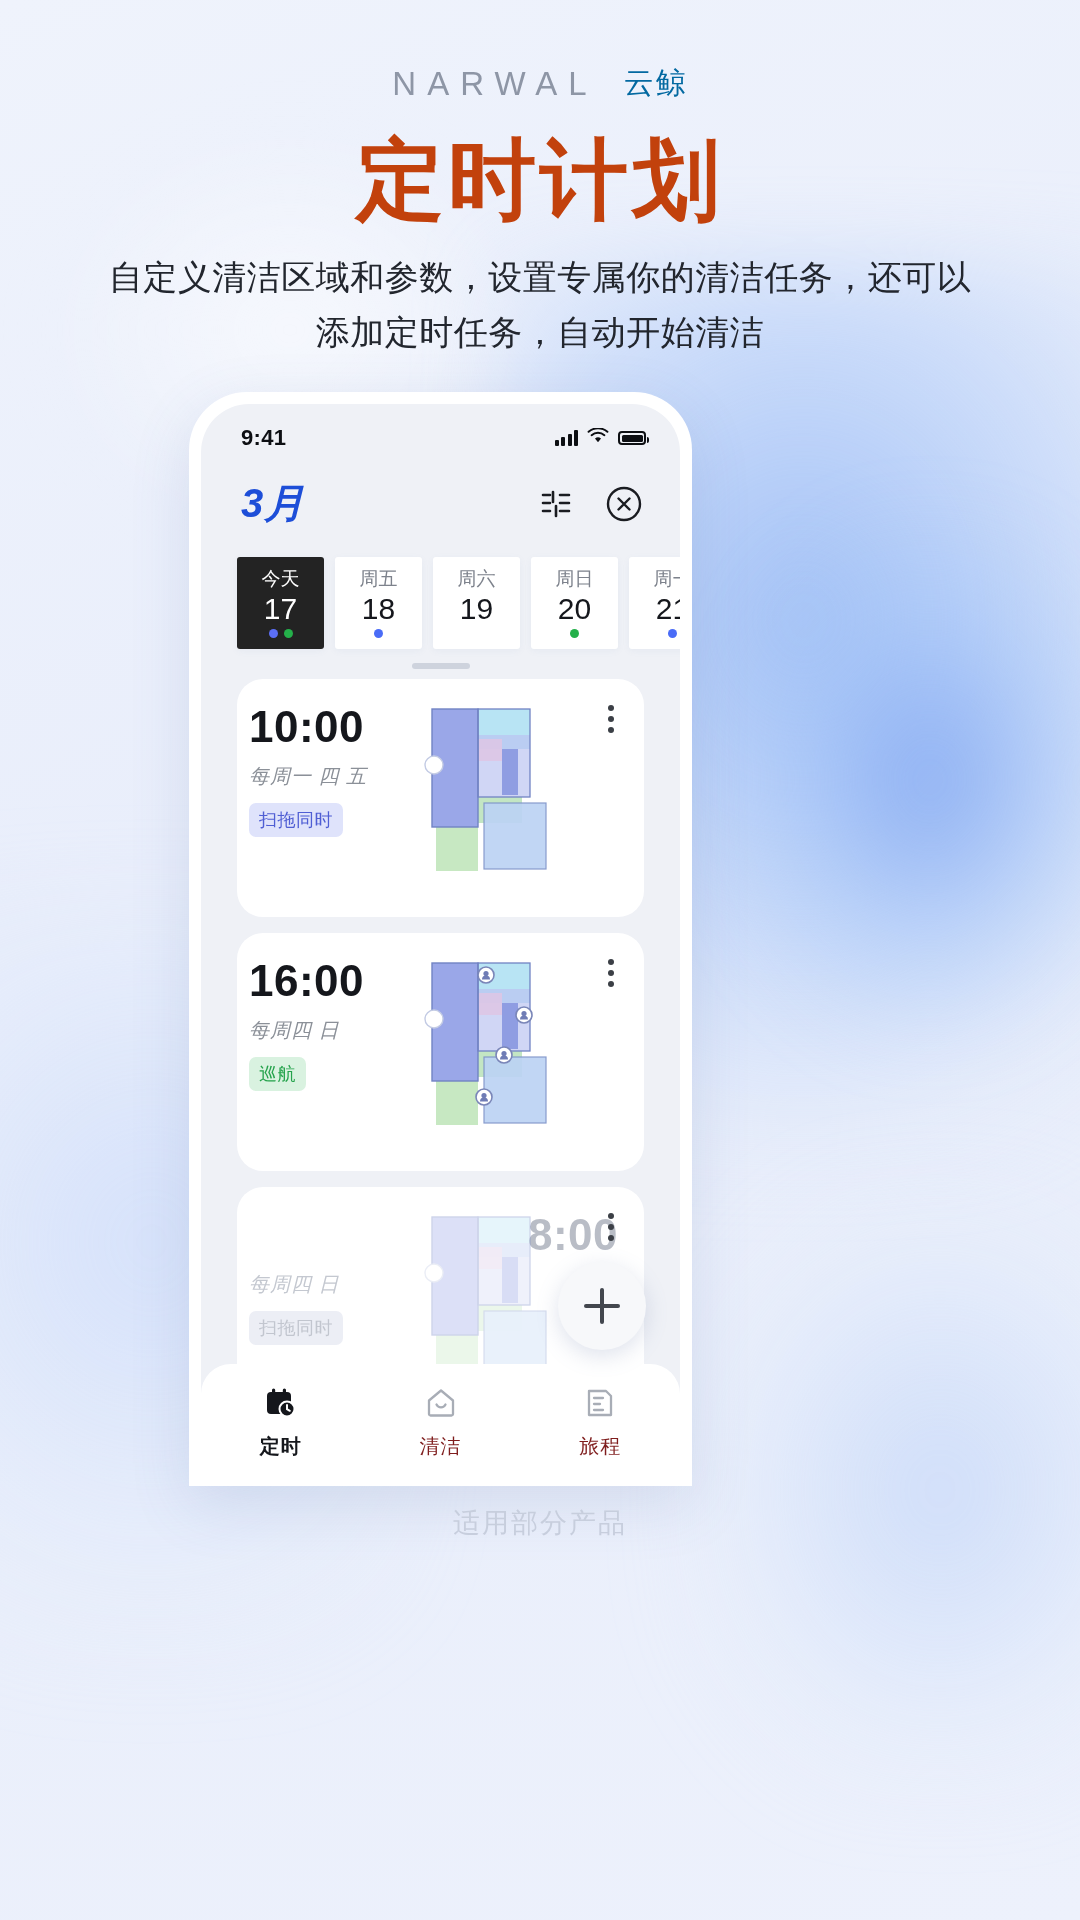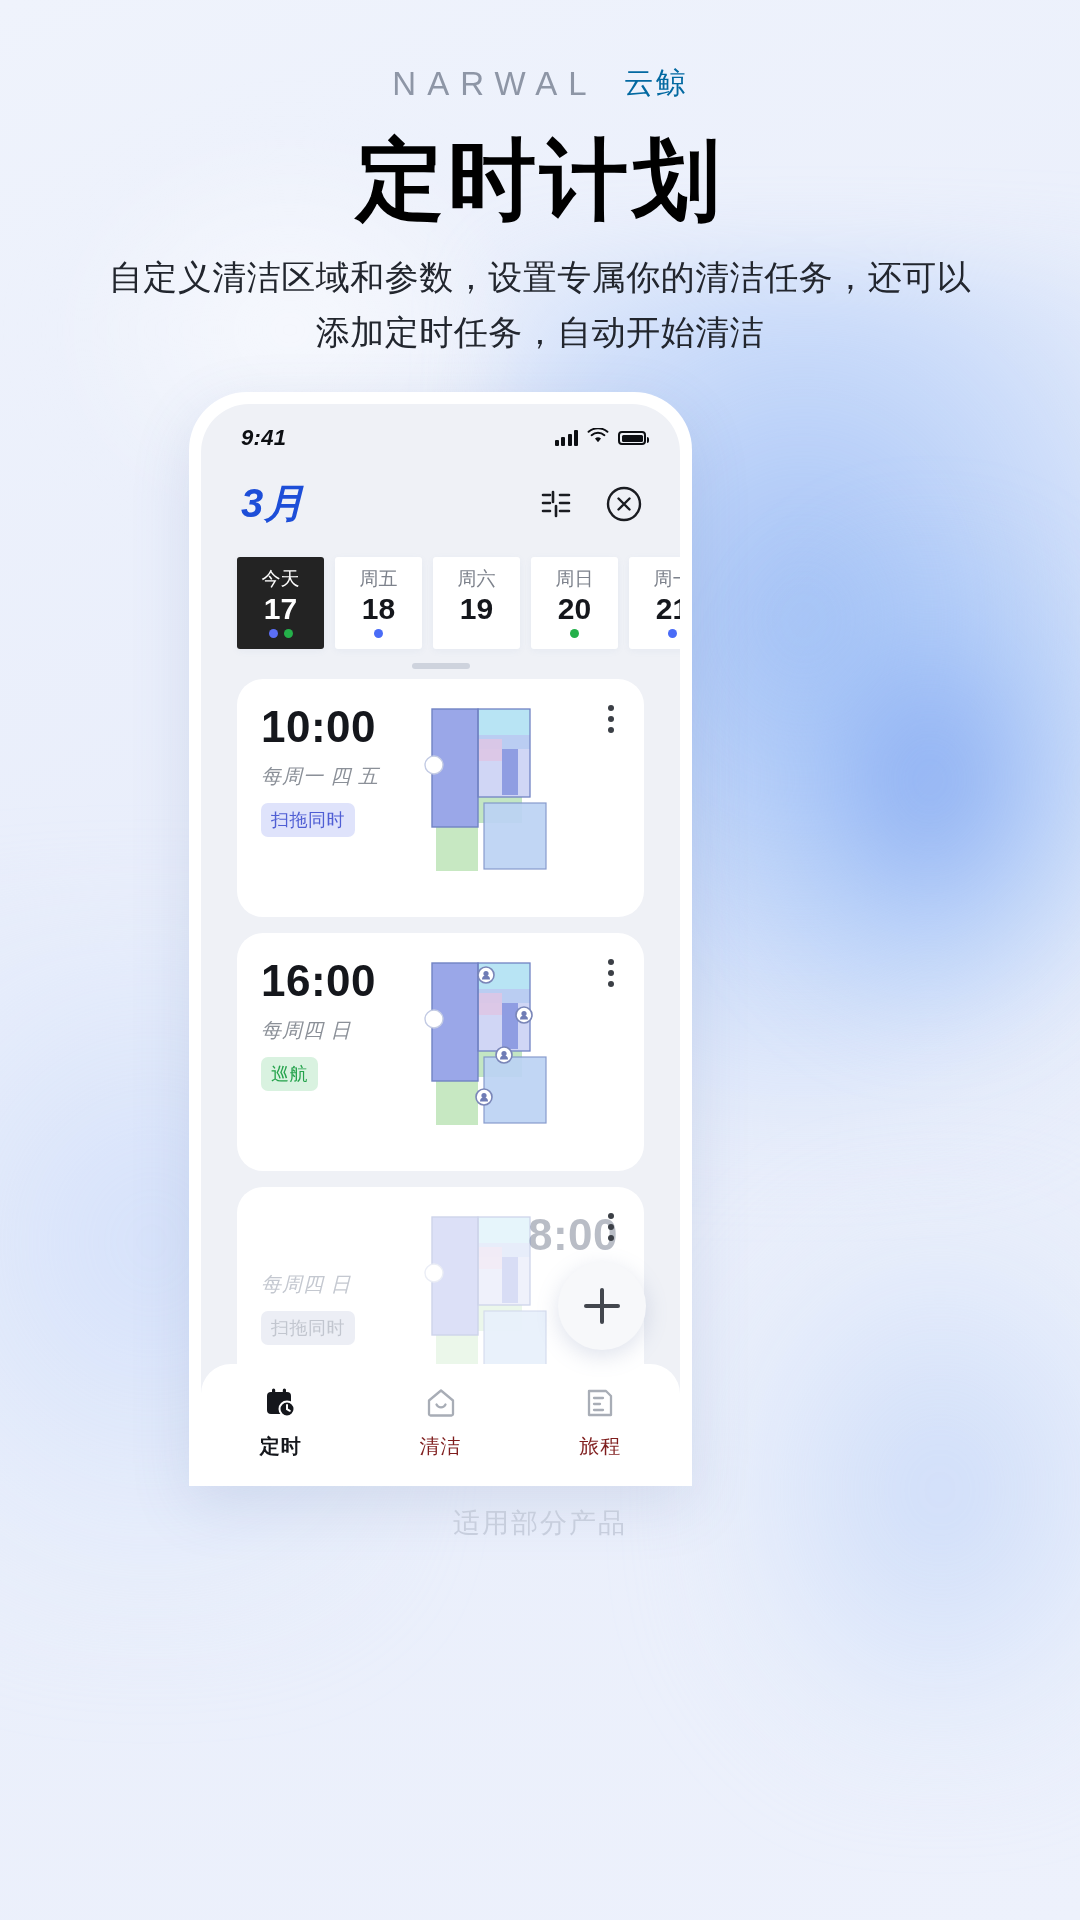"定时计划" .headline { color: #000000 -> #c2410c }
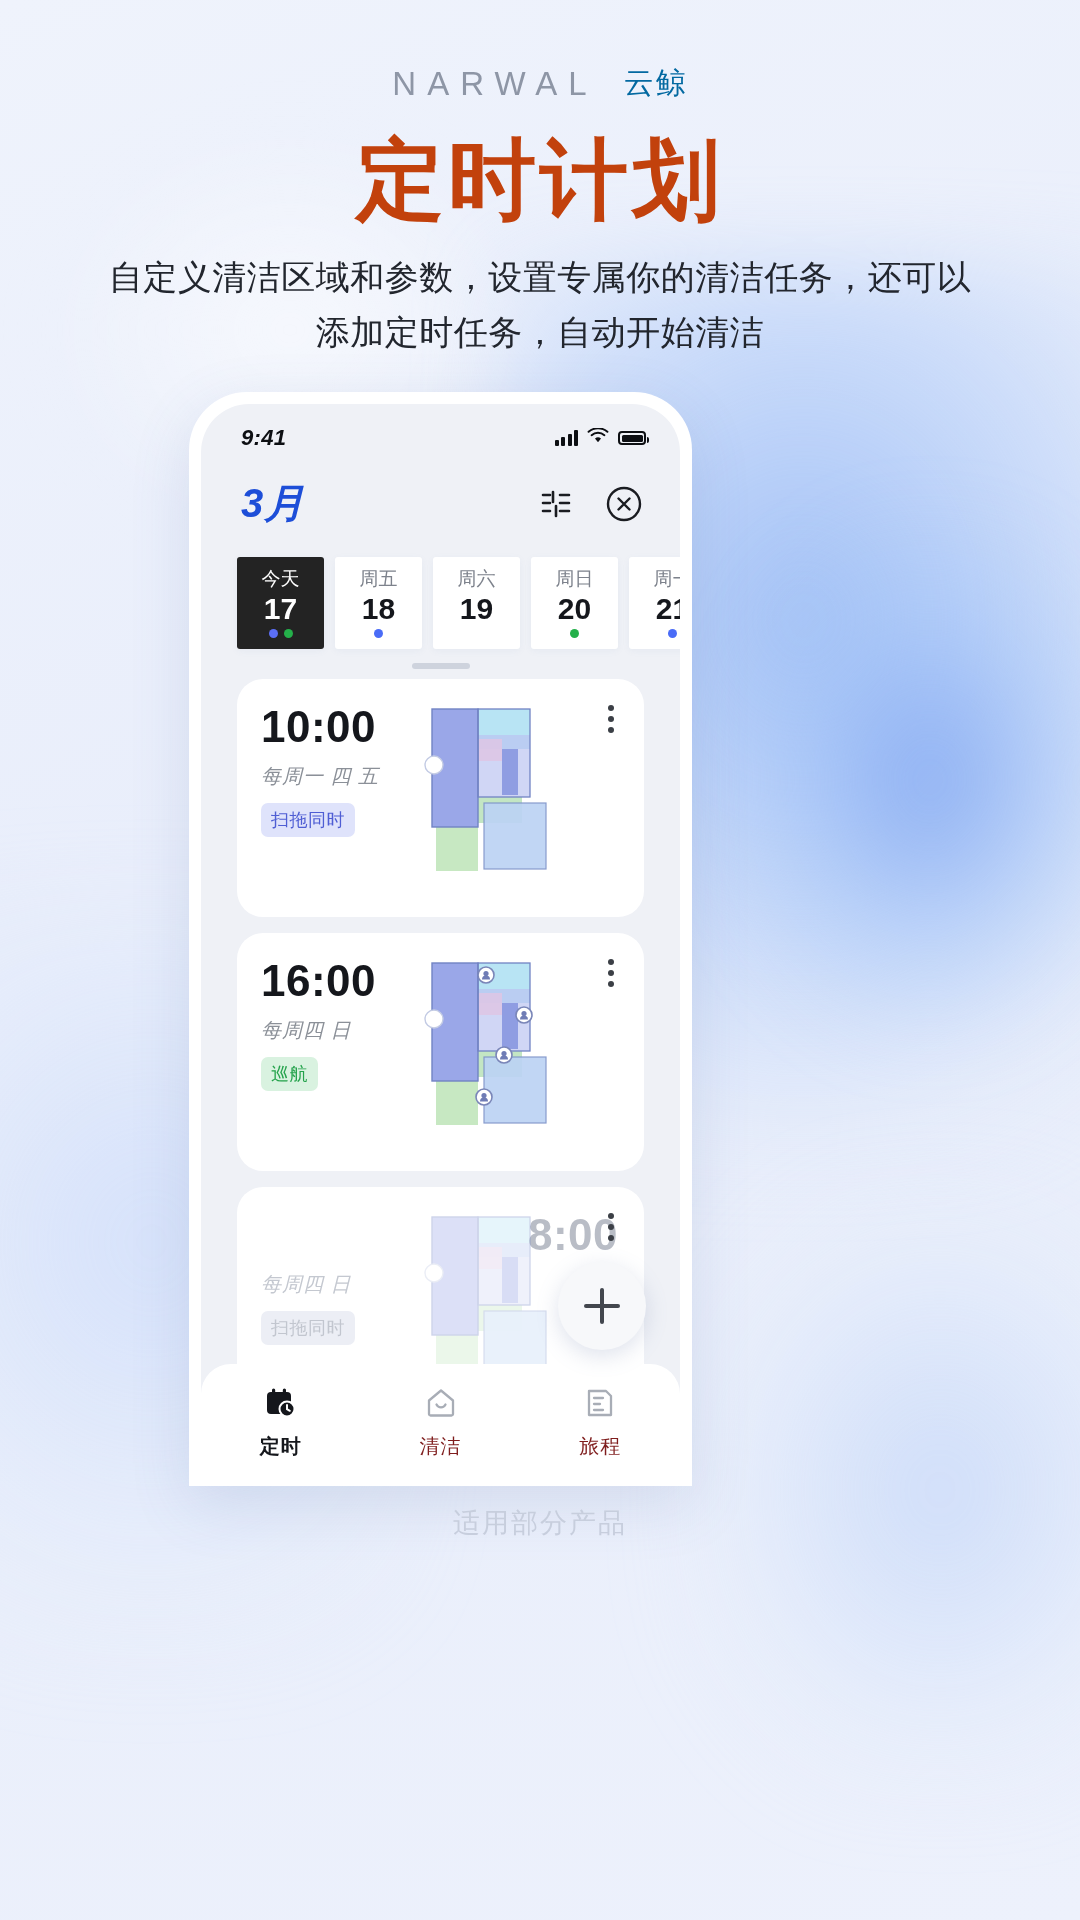"9:41" .st-time { font-style: italic -> none }
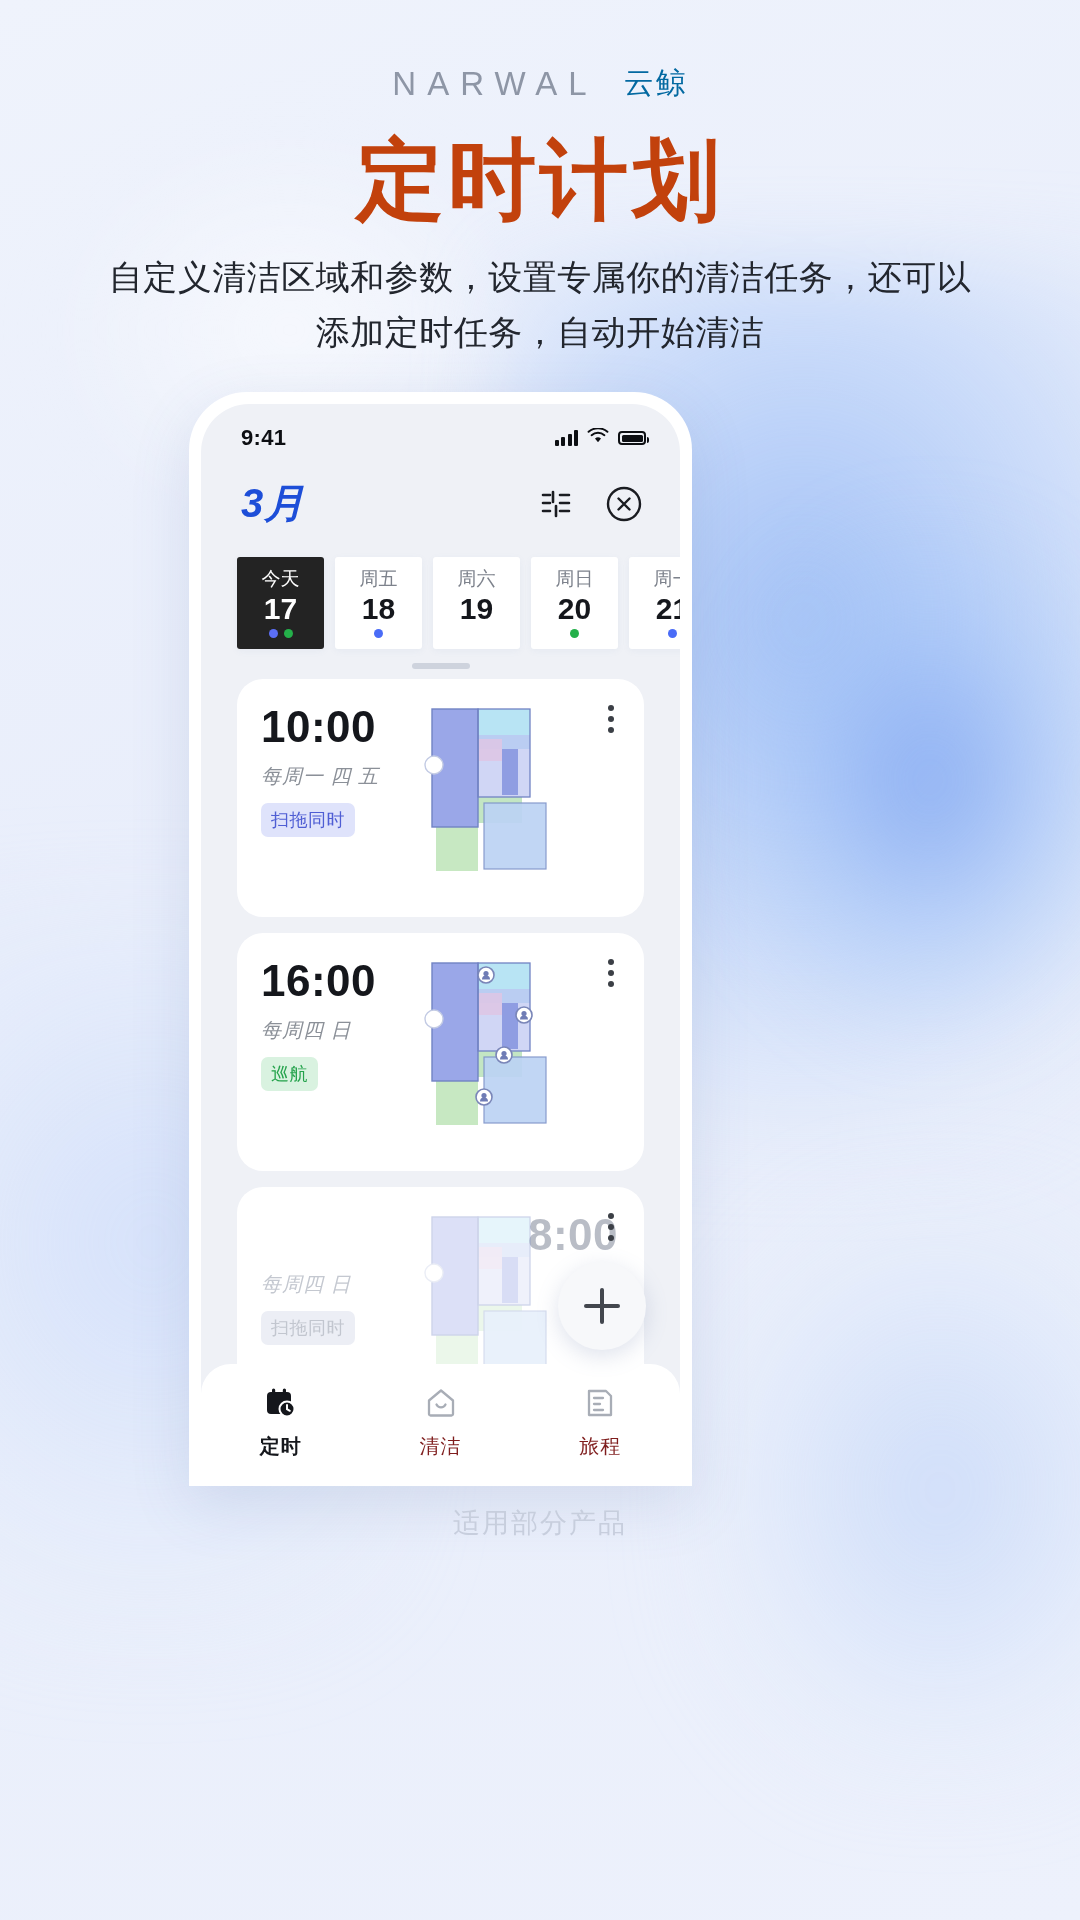"17" .dn { font-weight: 700 -> 400 }
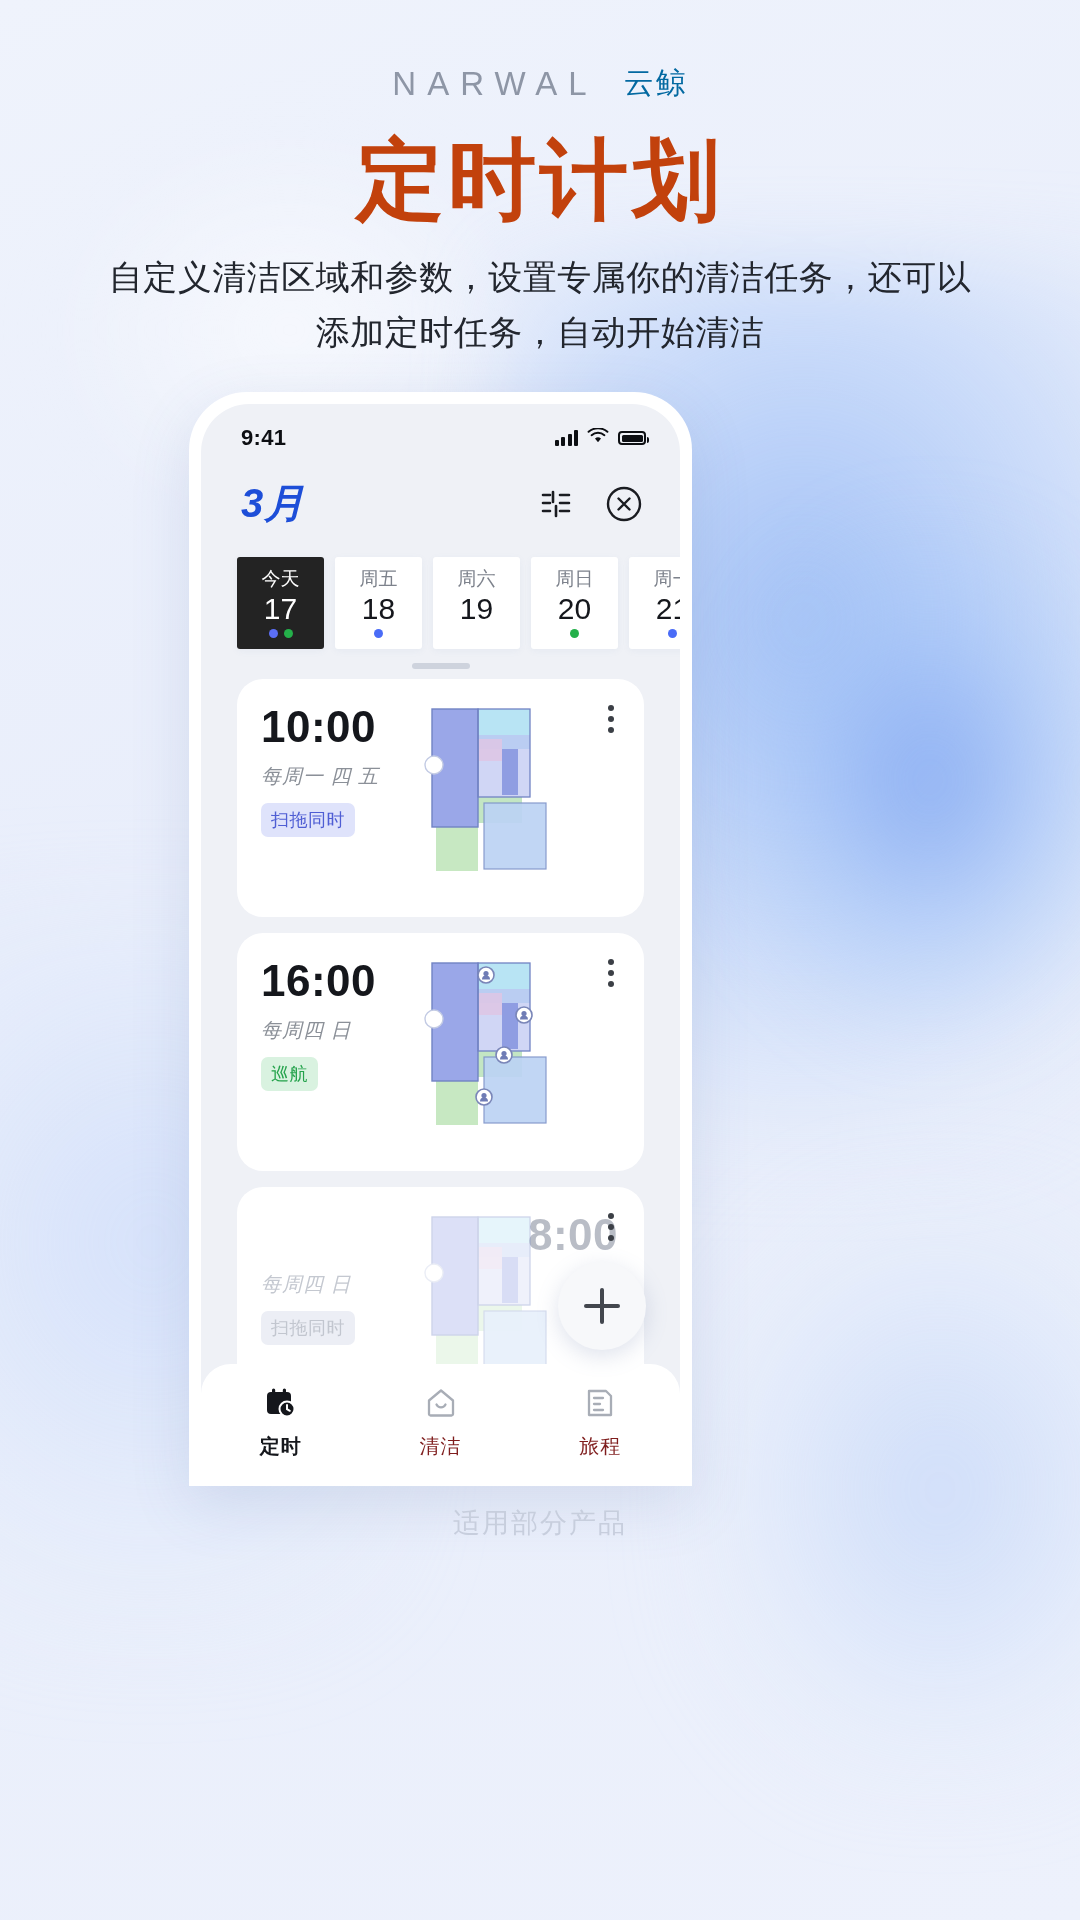"10:00" .card { padding: 26px 26px 24px 24px -> 26px 26px 24px 12px }
